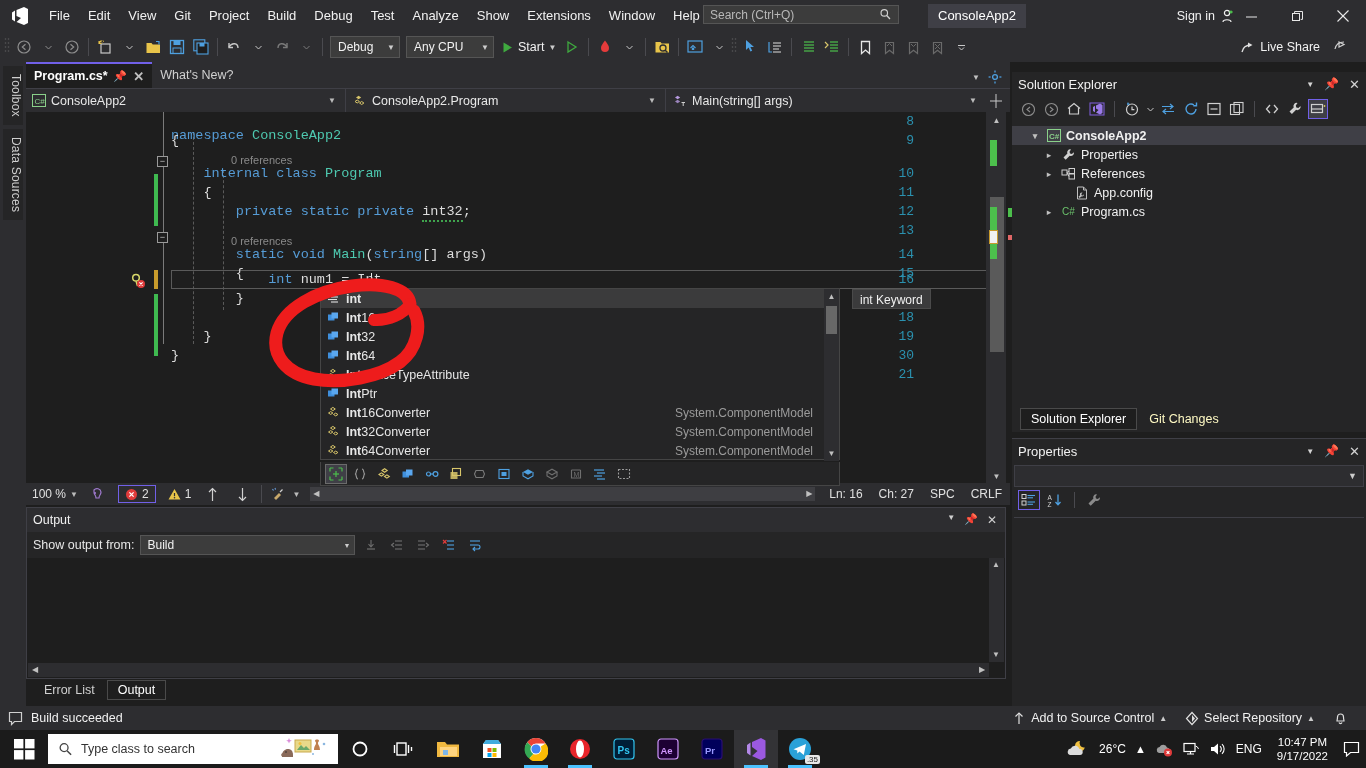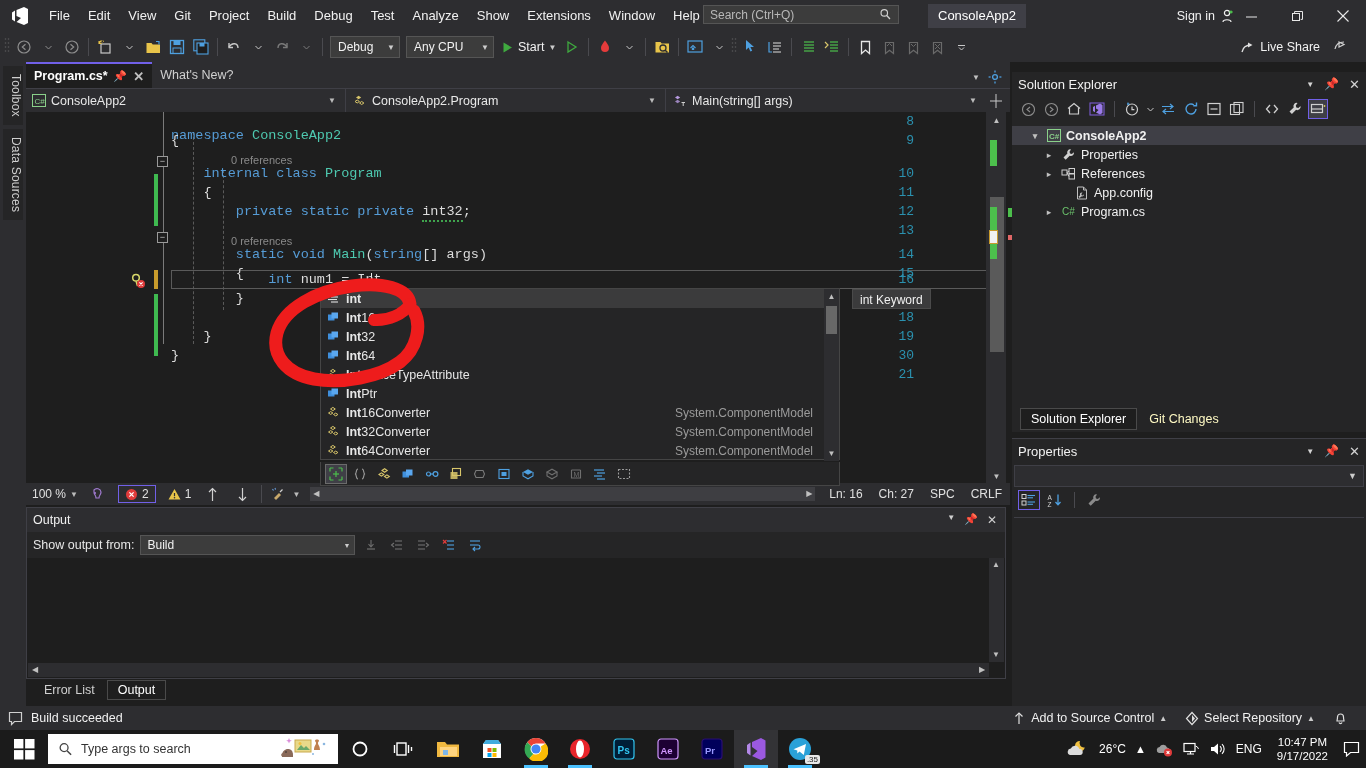"Type args to search" span { text: args -> class }
